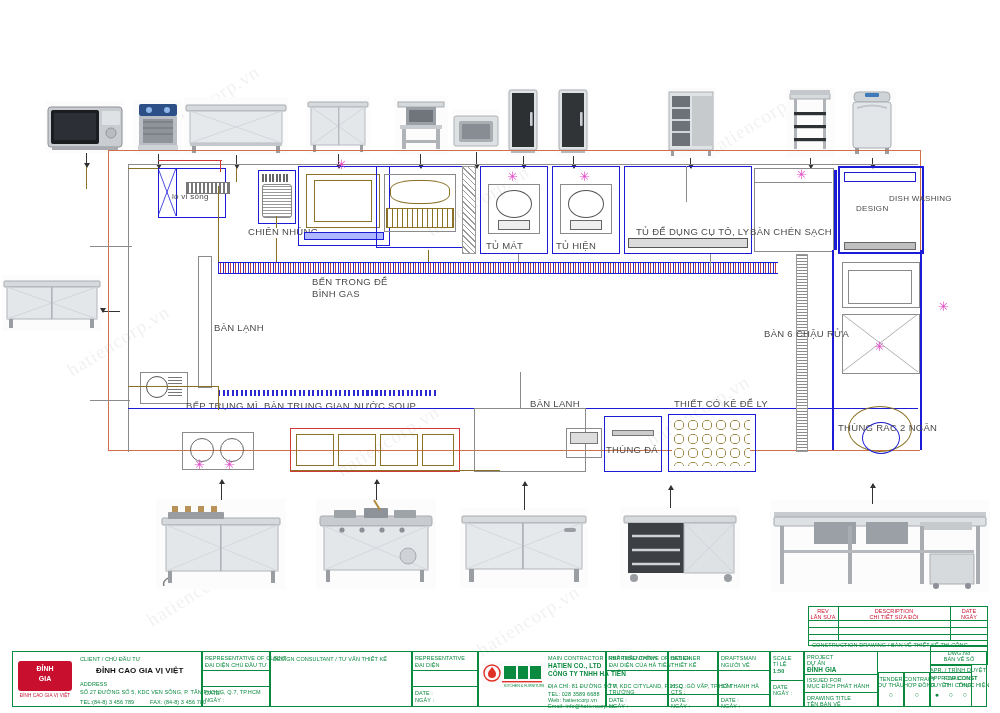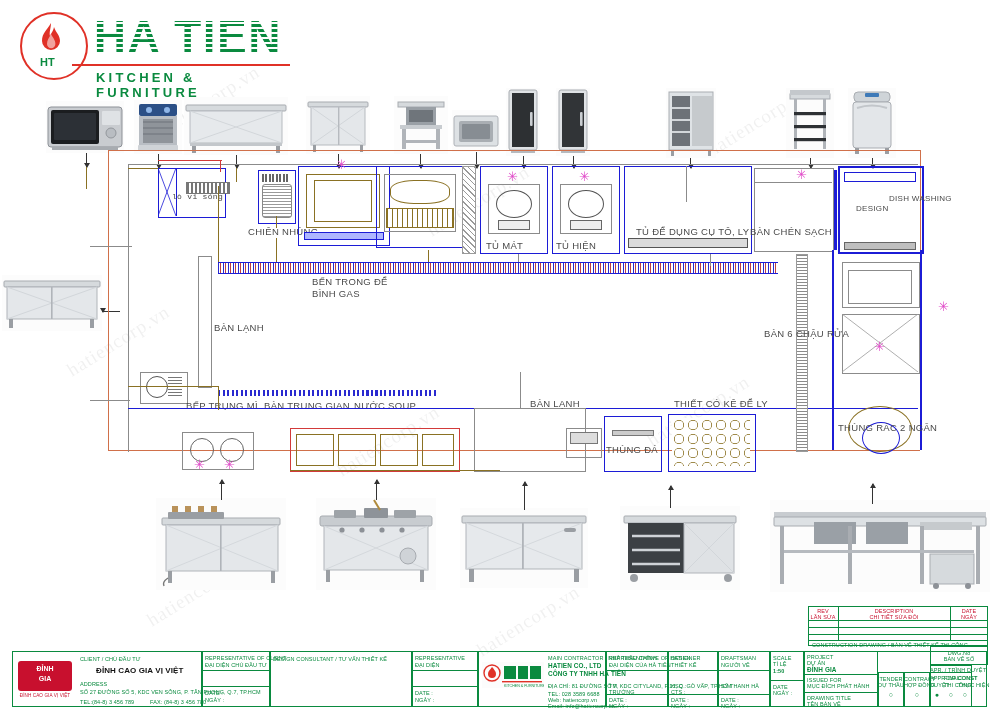"HT" div.logo { html: <div> <div></div> <svg> <path></path> <path></path> </svg> <div>HT</div> <div>HA TIEN</div> <div>HA TIEN</div> <div></div> <div>KITCHEN &amp; FURNITURE</div> </div> -> none }
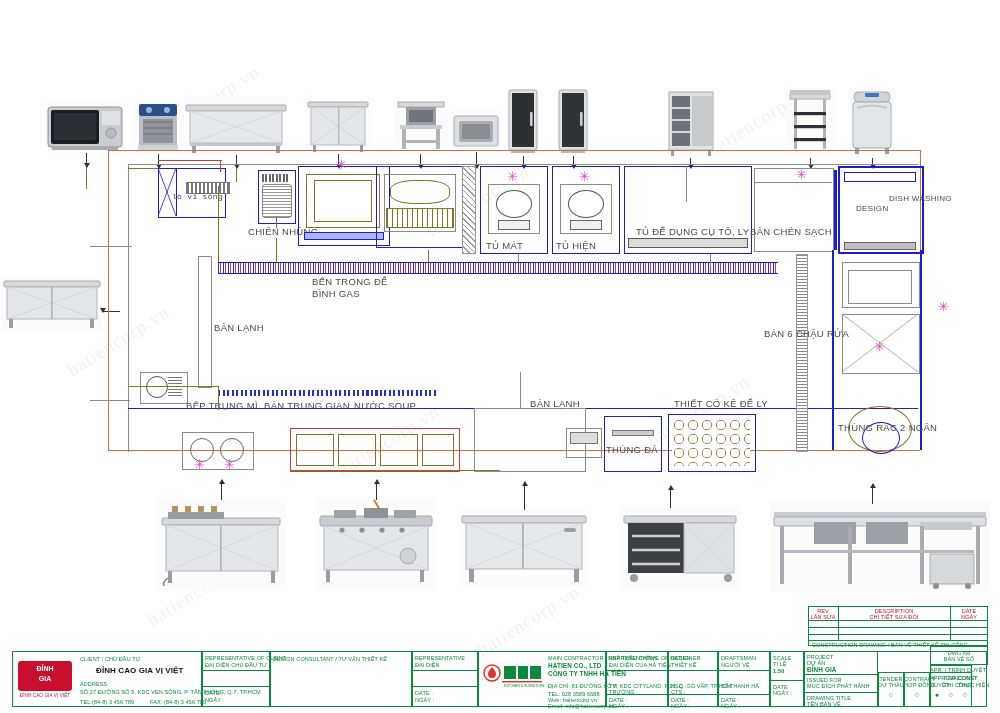"lò vi sóng" div.lbl { font-family: Liberation Mono, monospace -> none }
